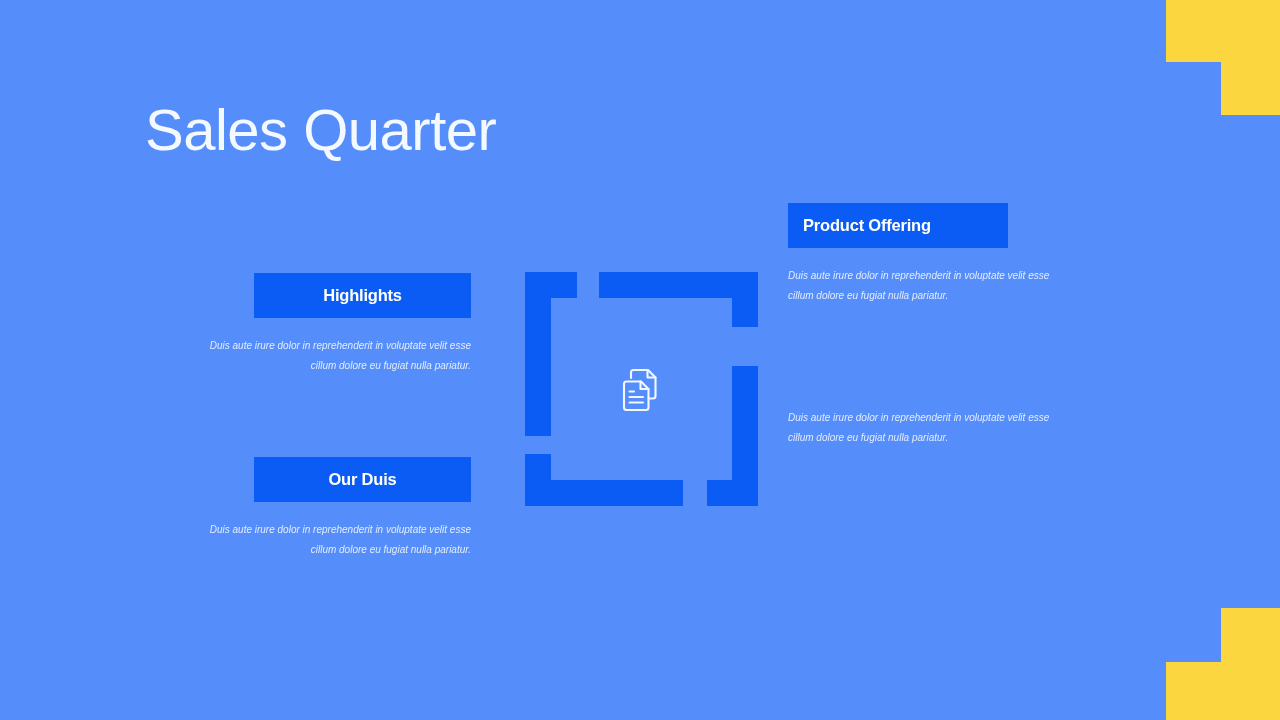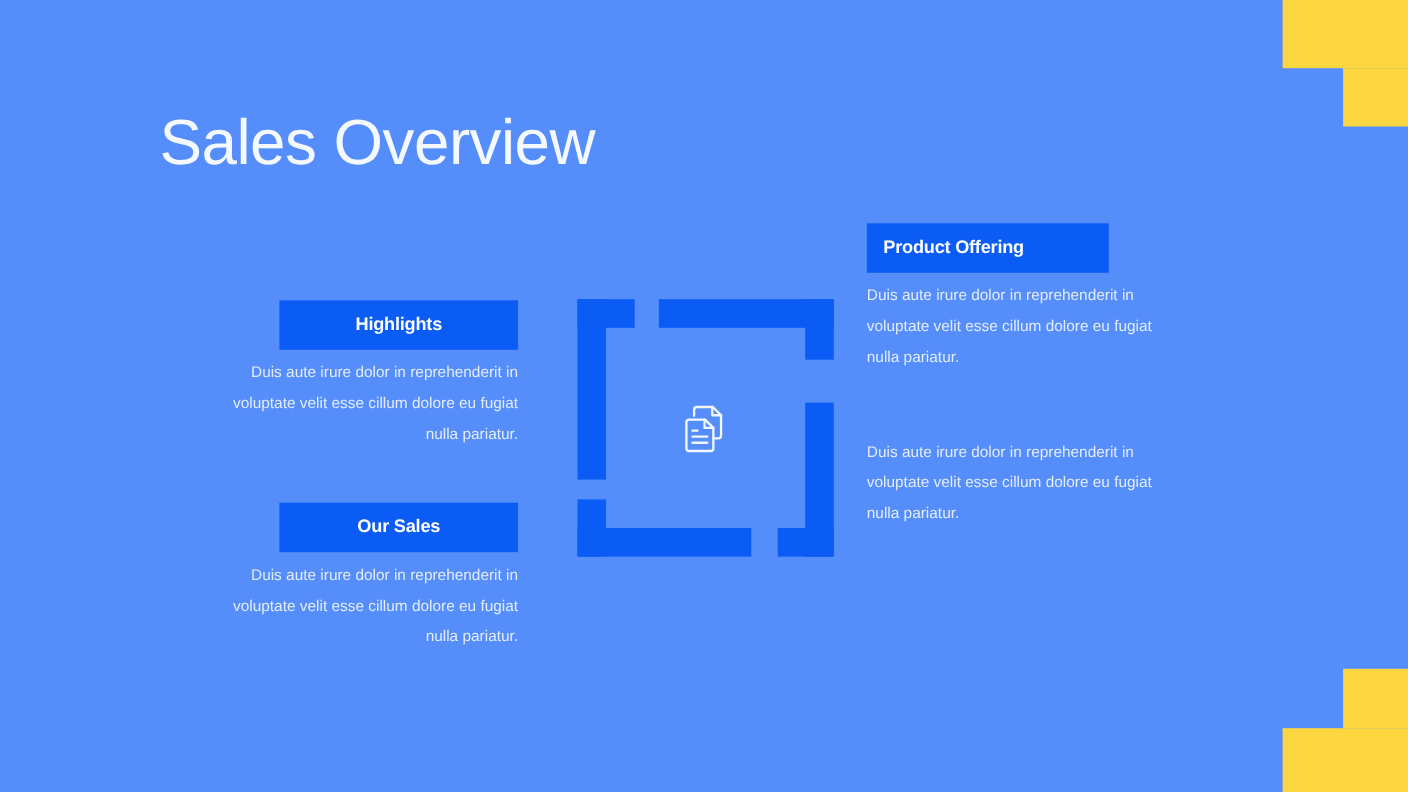"Sales Overview" h1 { text: Overview -> Quarter }
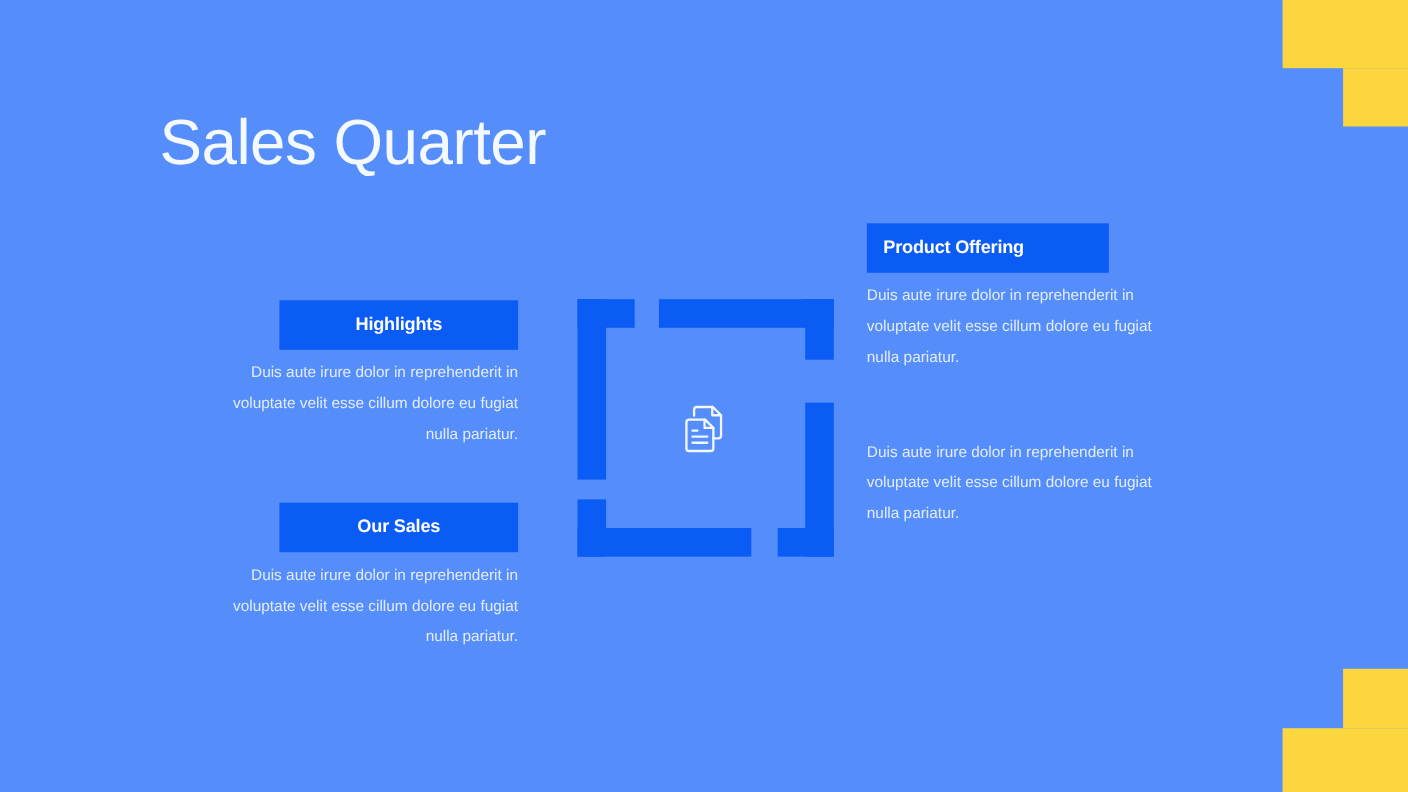"Duis aute irure dolor in" .card-body { font-size: 14px -> 10px; font-style: none -> italic; margin-top: 6px -> 18px }
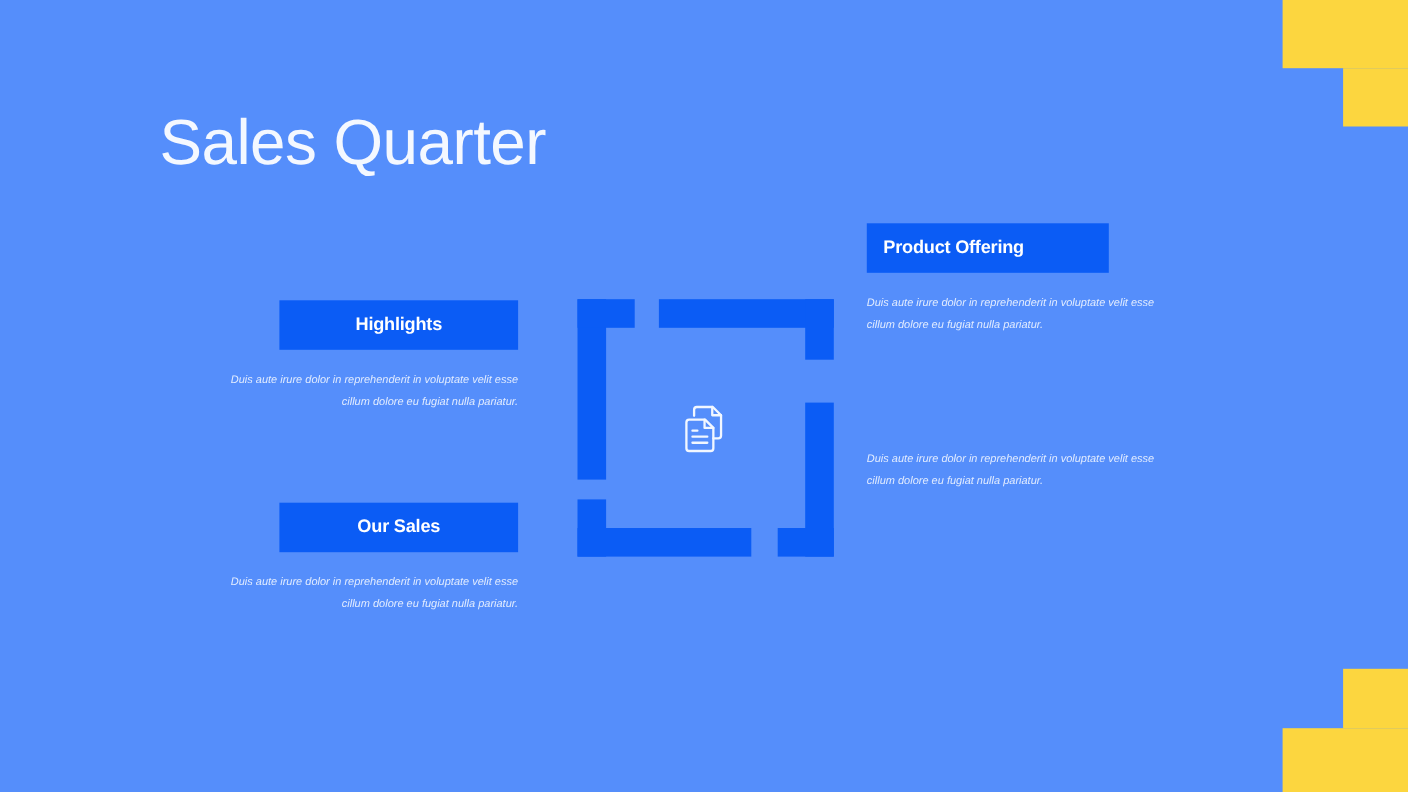"Our Sales" span.card-title { text: Sales -> Duis }
